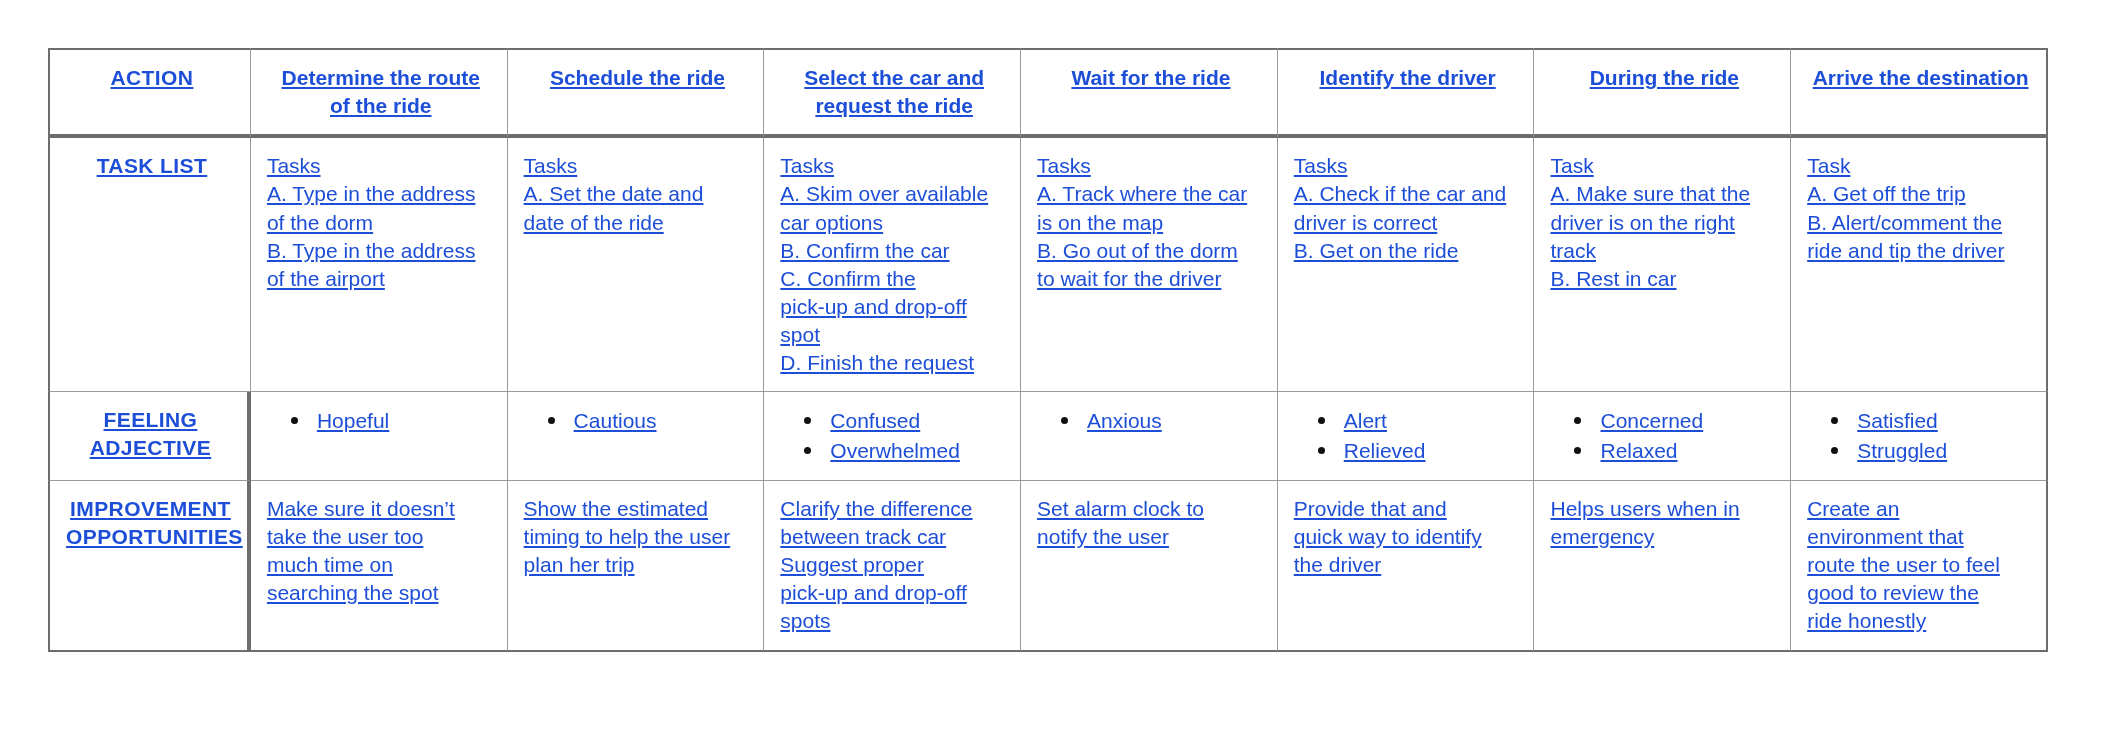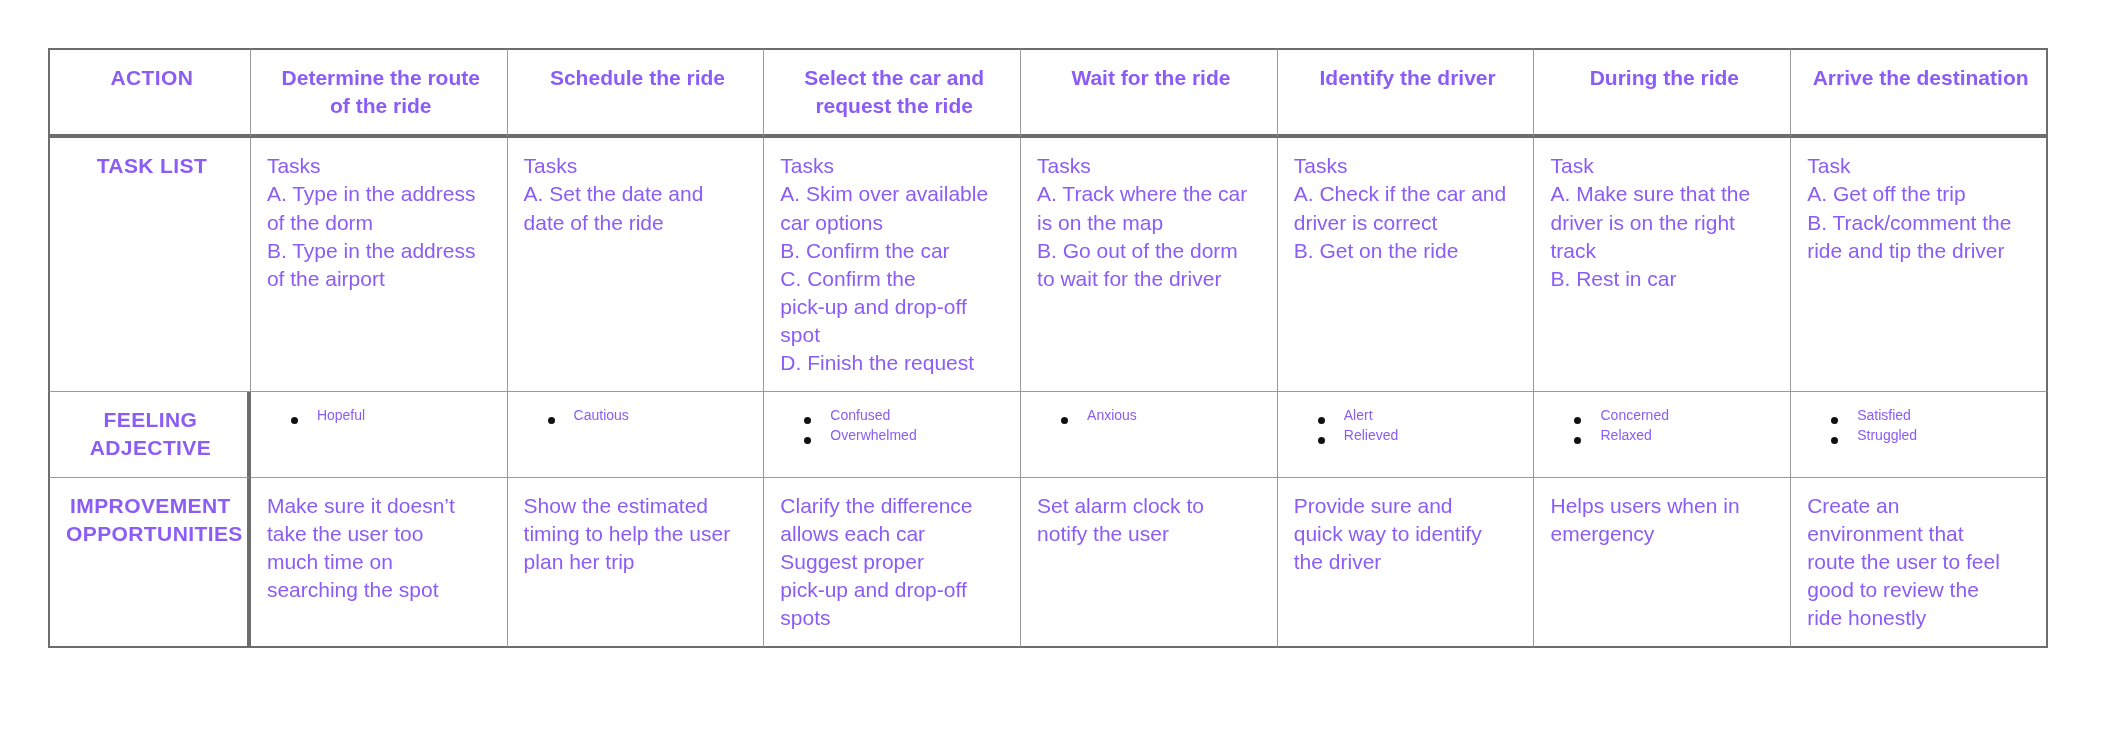"ACTION" table.journey-map td { color: #8b5cf6 -> #1d4ed8; text-decoration: none -> underline }
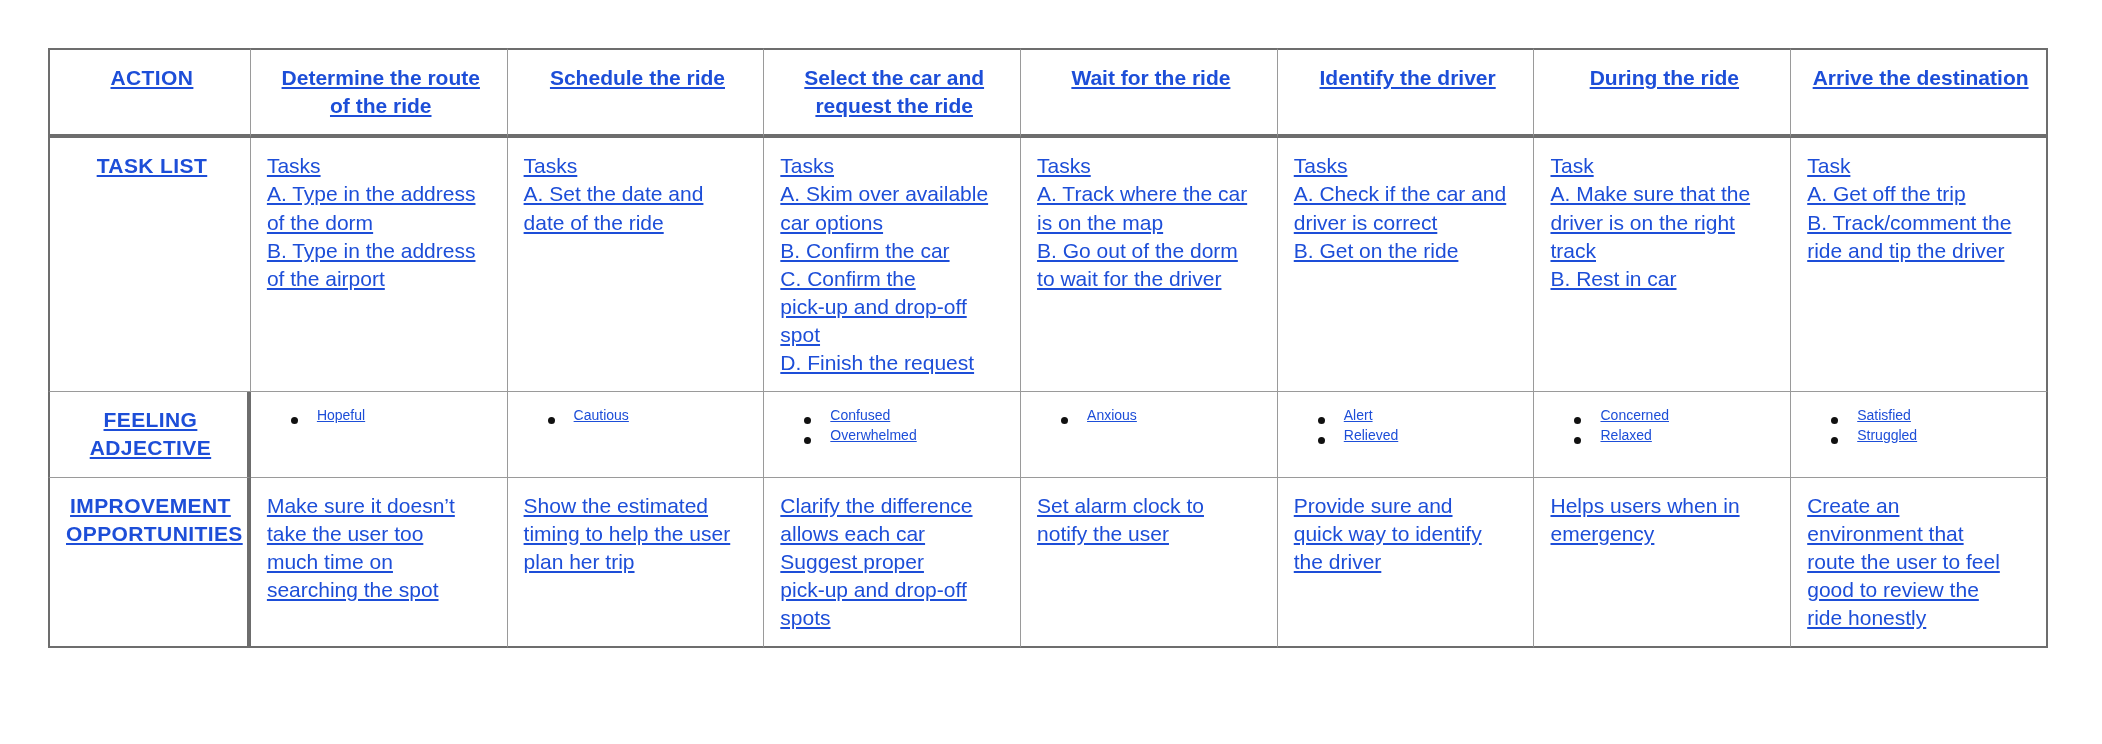"B. Track/comment the" span.task-item { text: Track/comment -> Alert/comment }
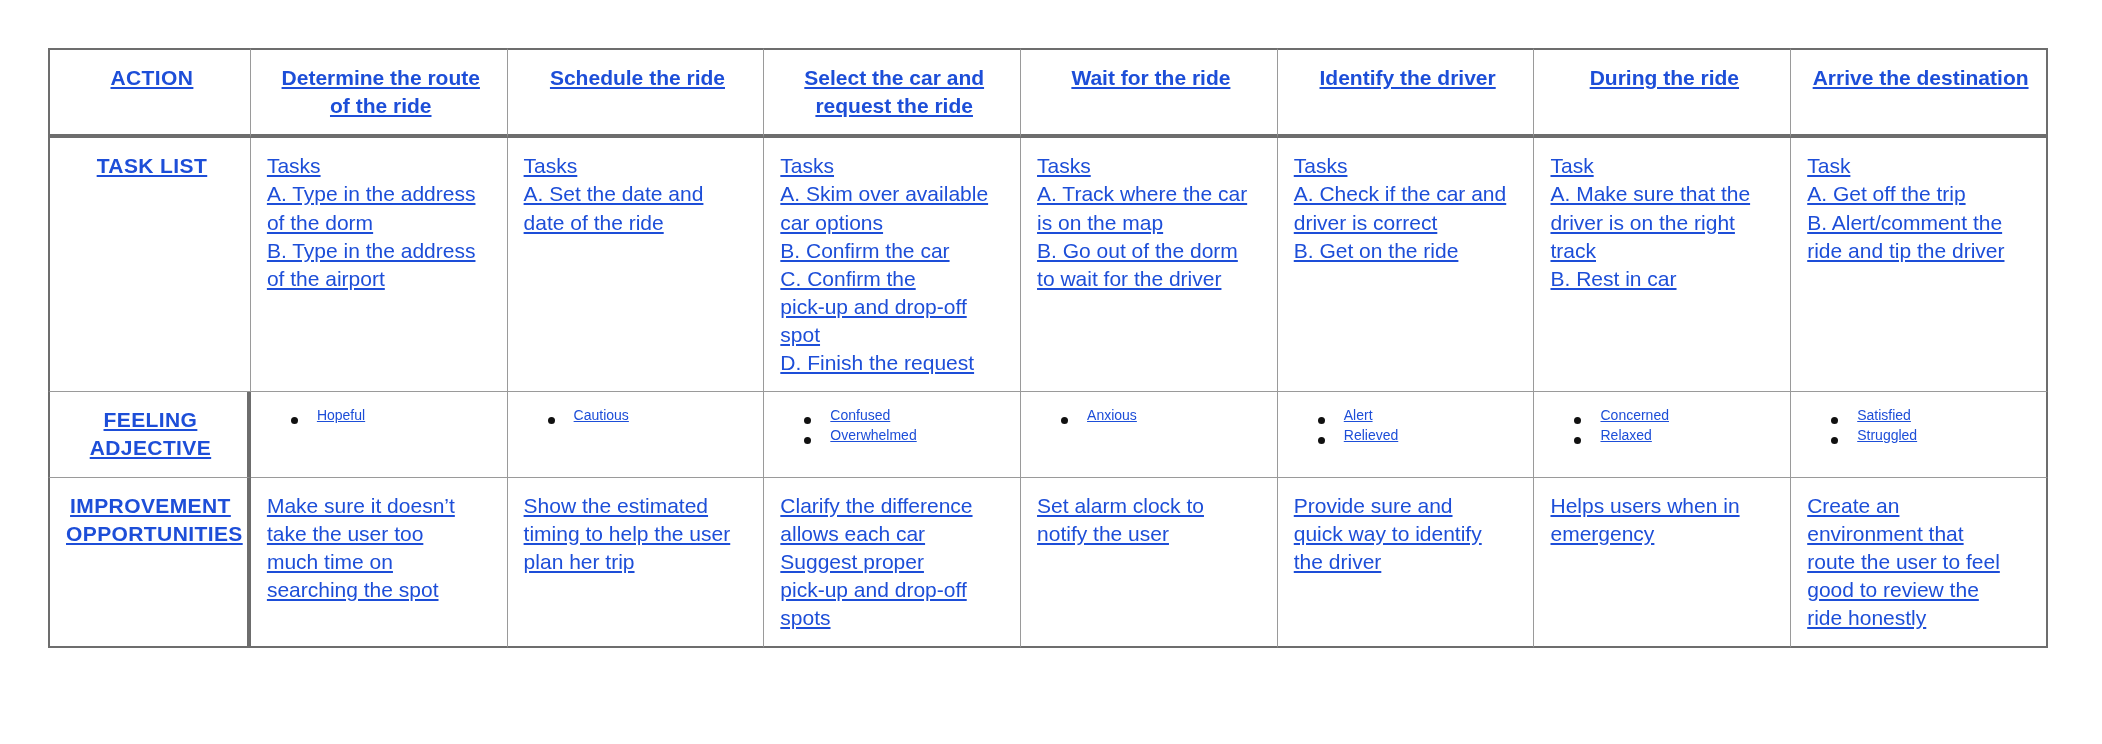"Hopeful" ul.feelings li { font-size: 14px -> 21px }
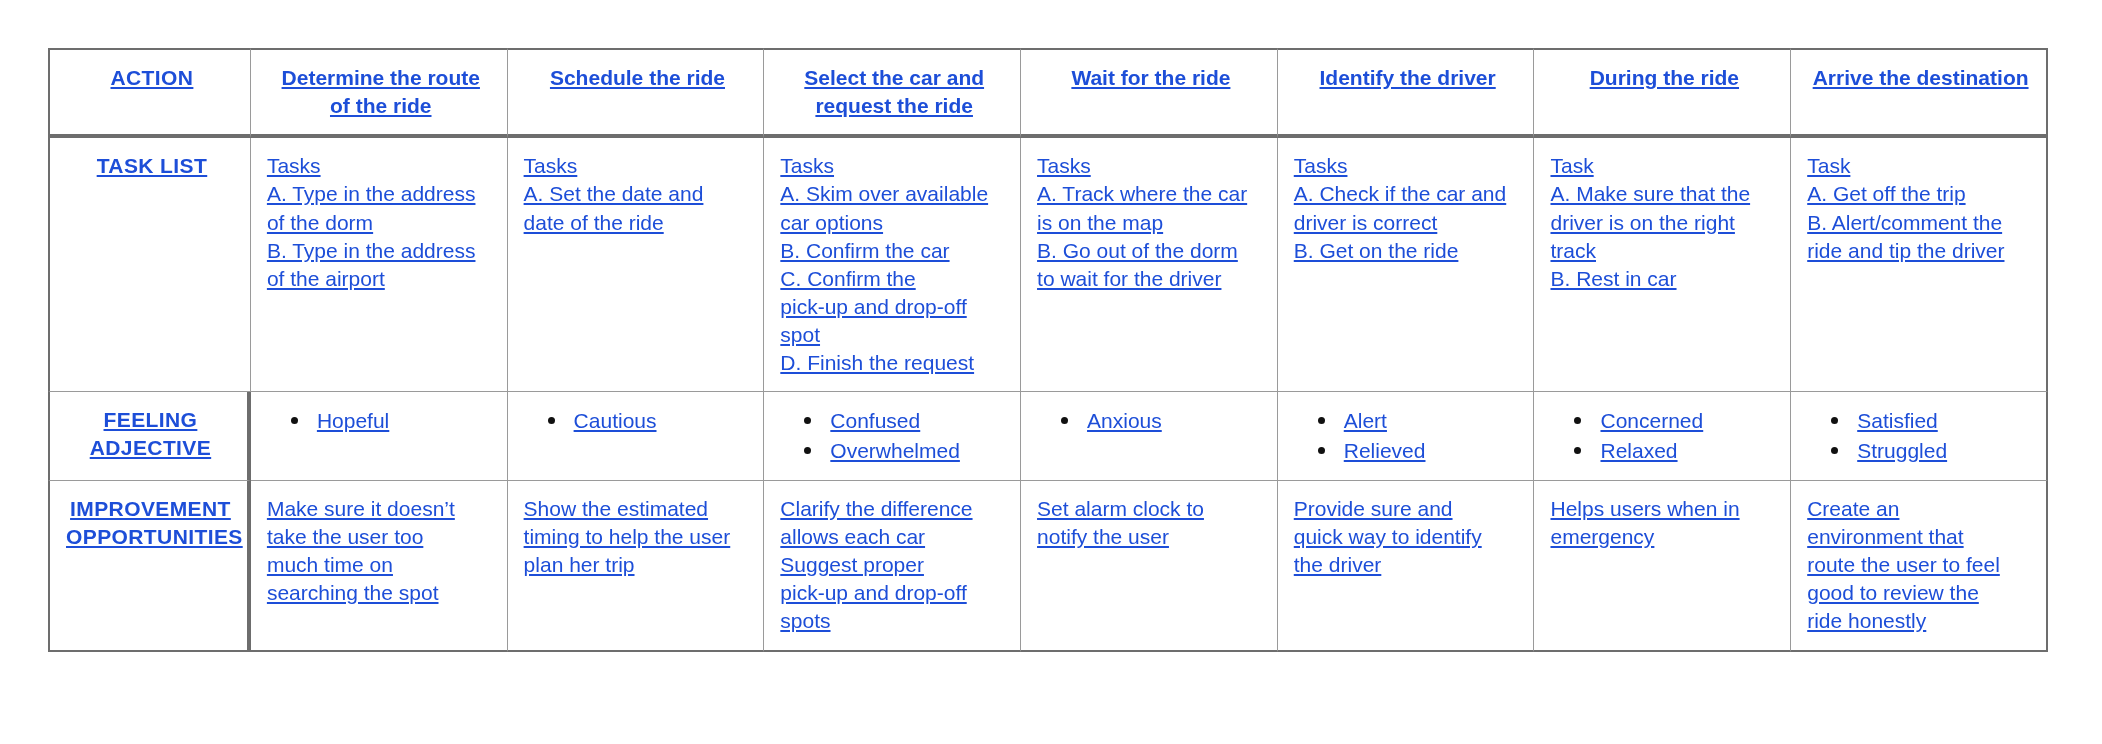"Provide sure and" span.improve-line { text: sure -> that }
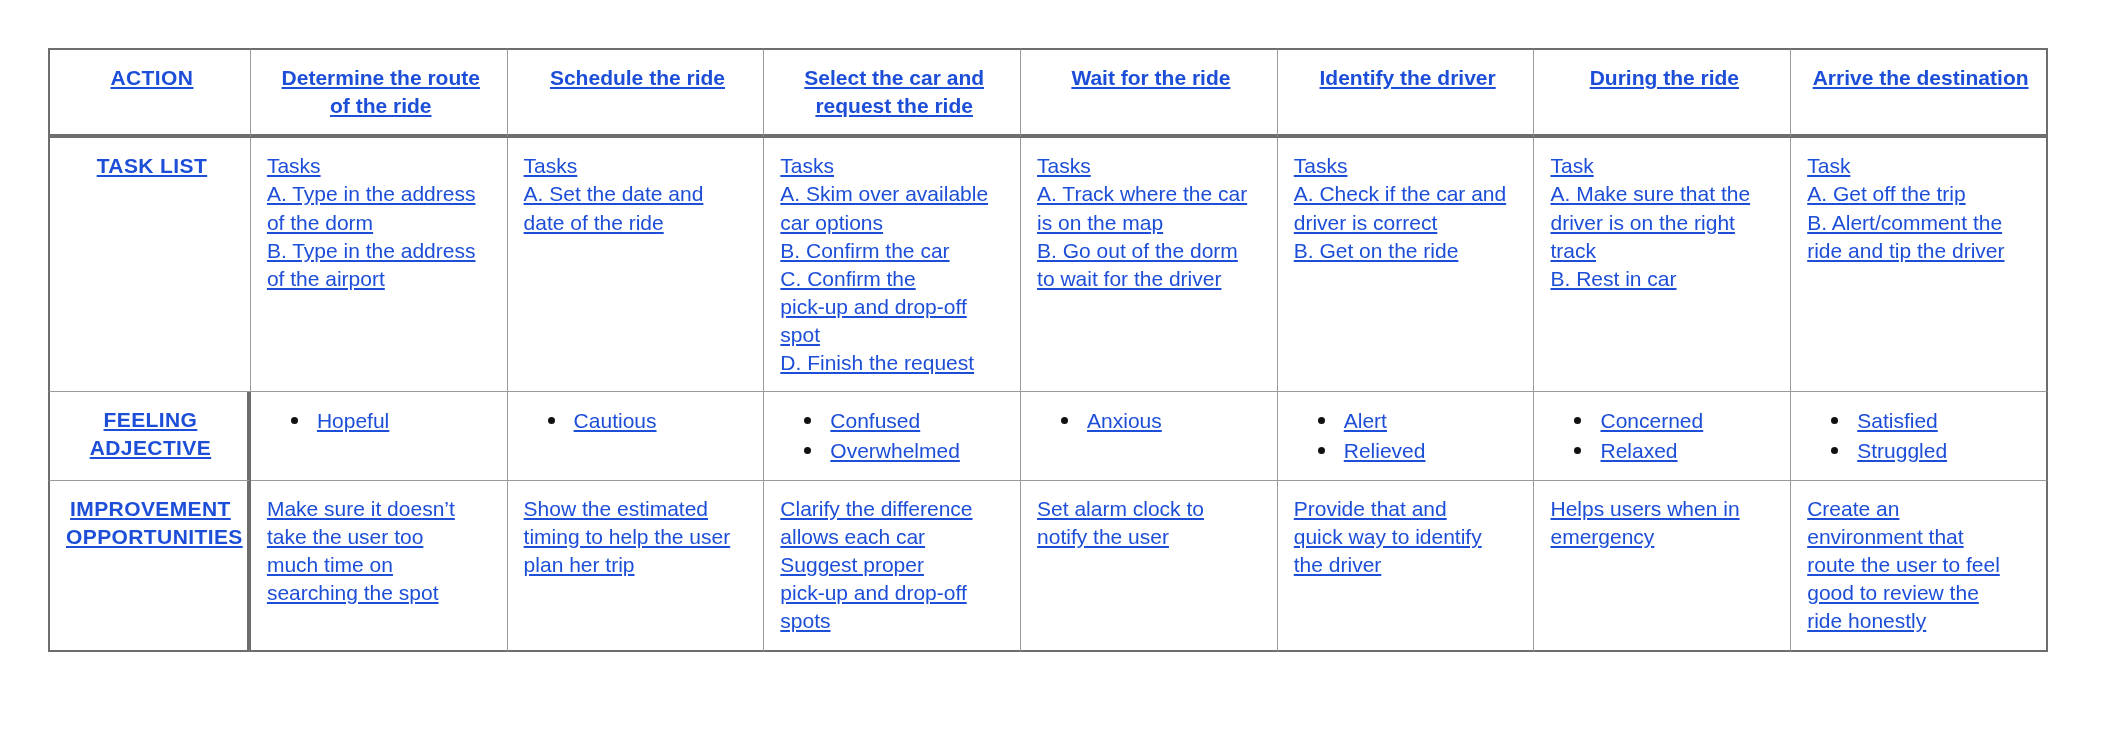"allows each car" span.improve-line { text: allows each -> between track }
